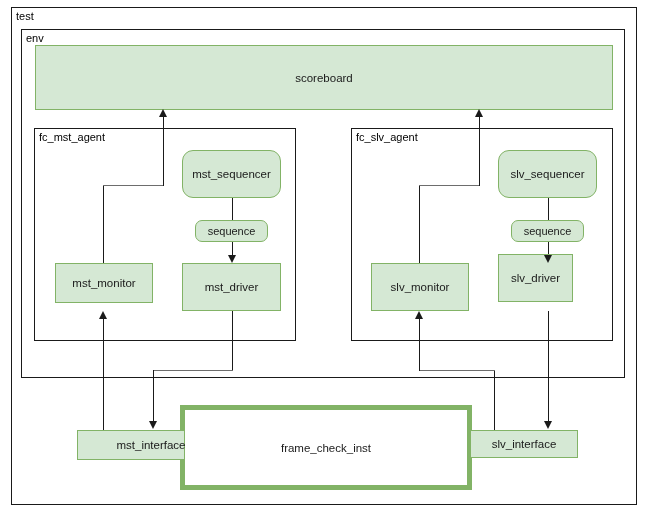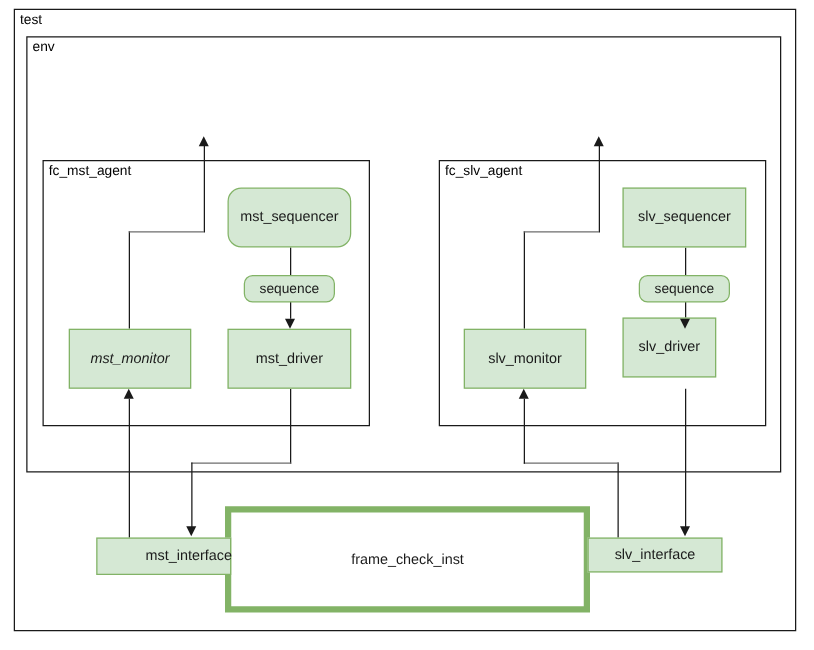"scoreboard" div.comp-box { html: none -> <div> <span>scoreboard</span> </div> }
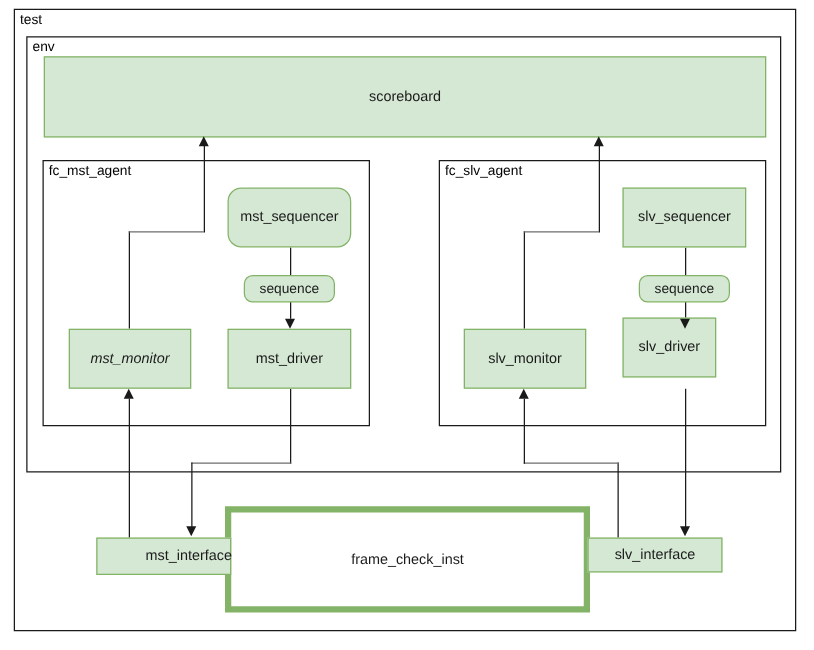"slv_sequencer" div.comp-box { border-radius: none -> 11px }
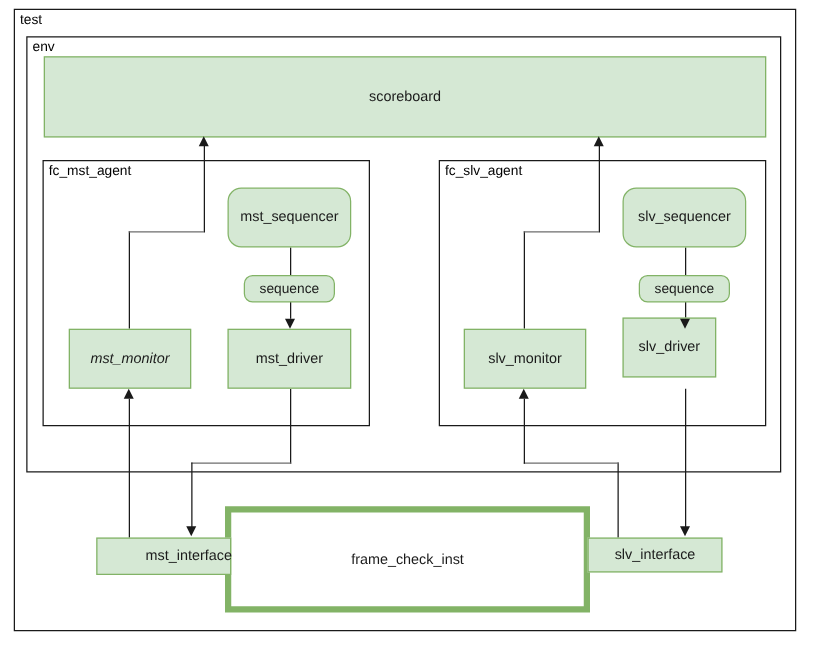"mst_monitor" div.comp-box { font-style: italic -> none; height: 48px -> 40px }
